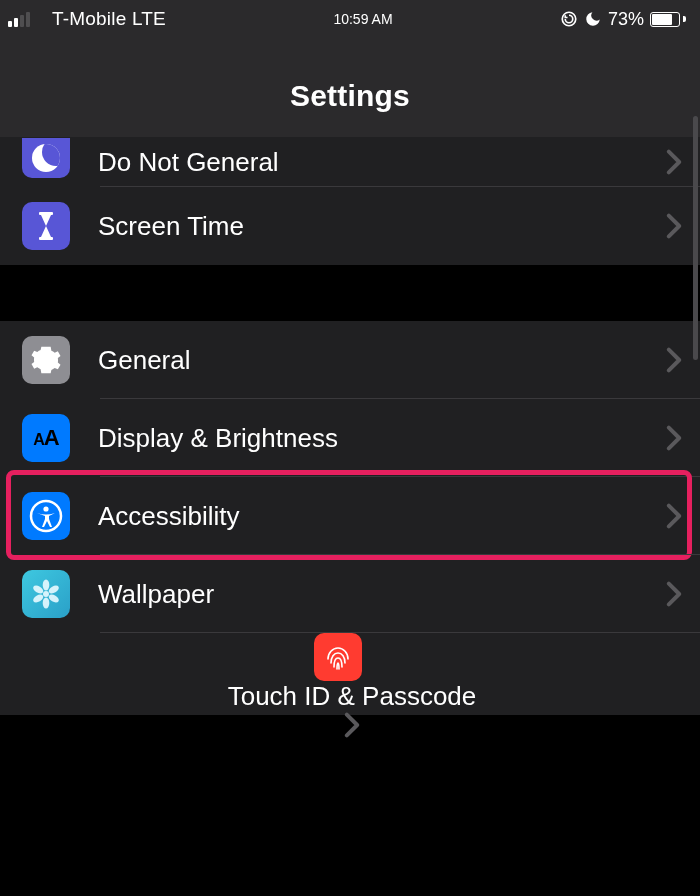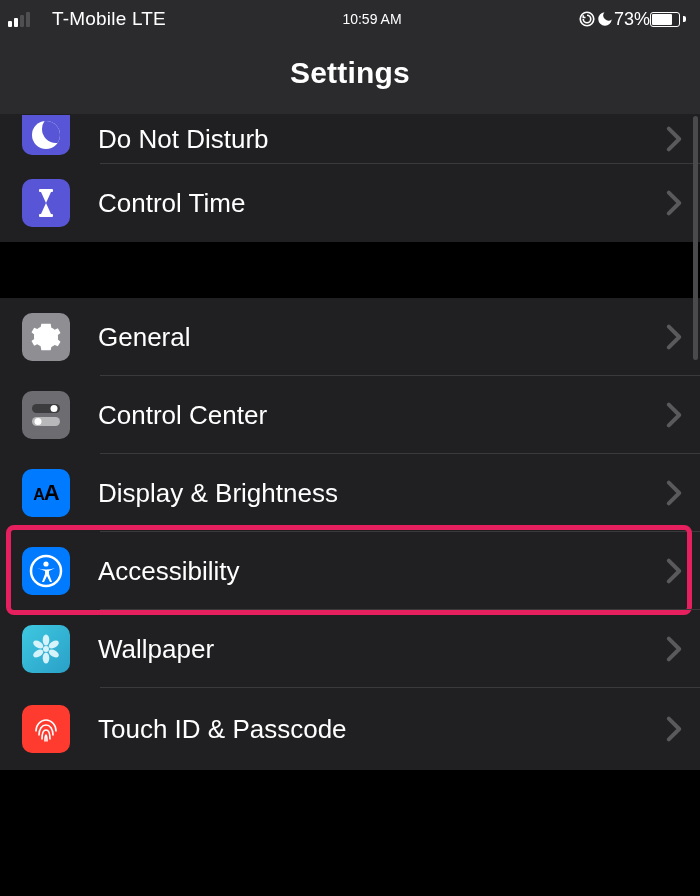"73%" .status-right { gap: none -> 6px }
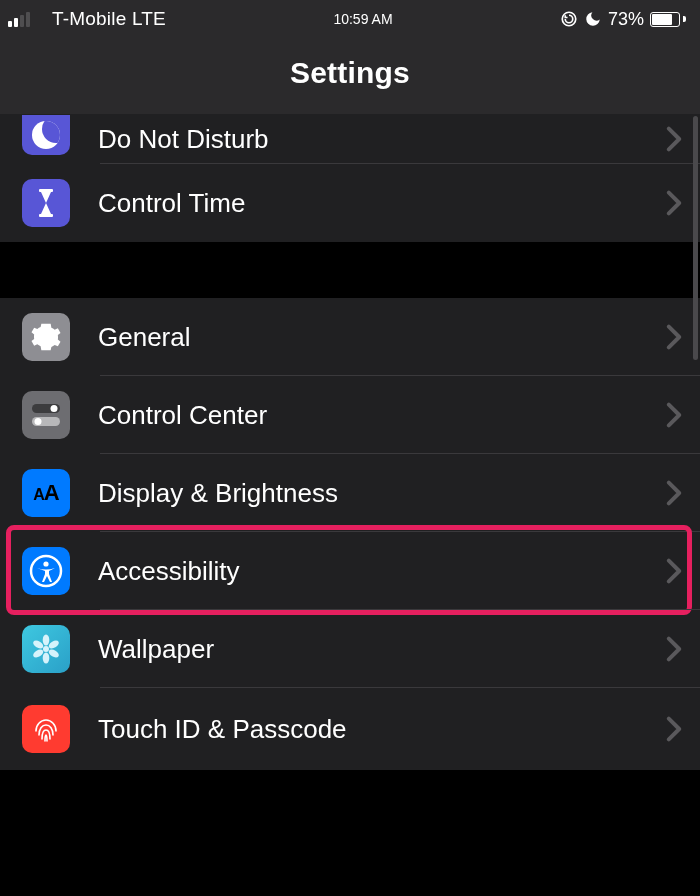"Settings" .nav-title { margin-top: none -> 23px }
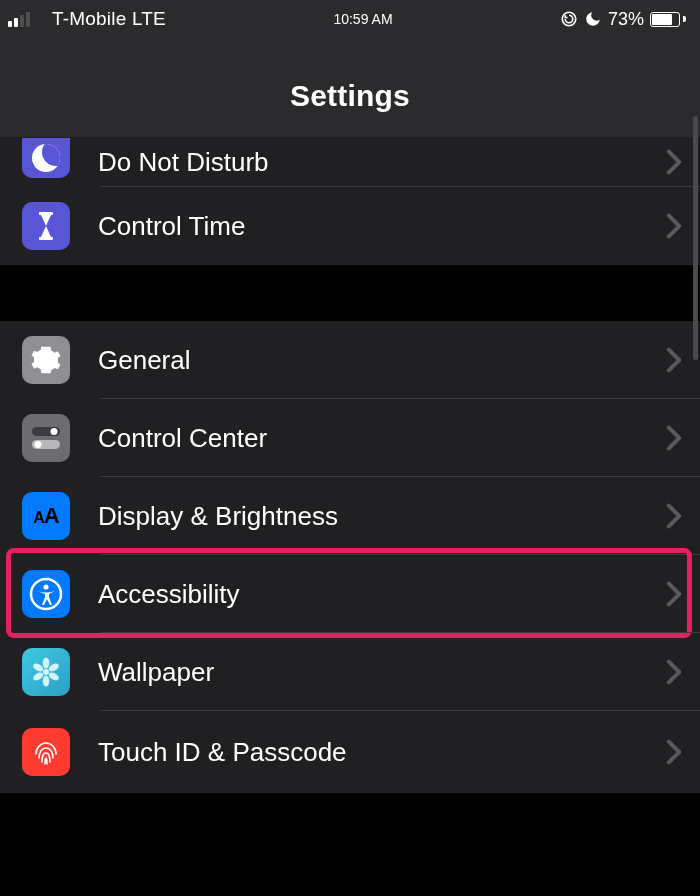"Do Not Disturb" span.label { text: Disturb -> General }
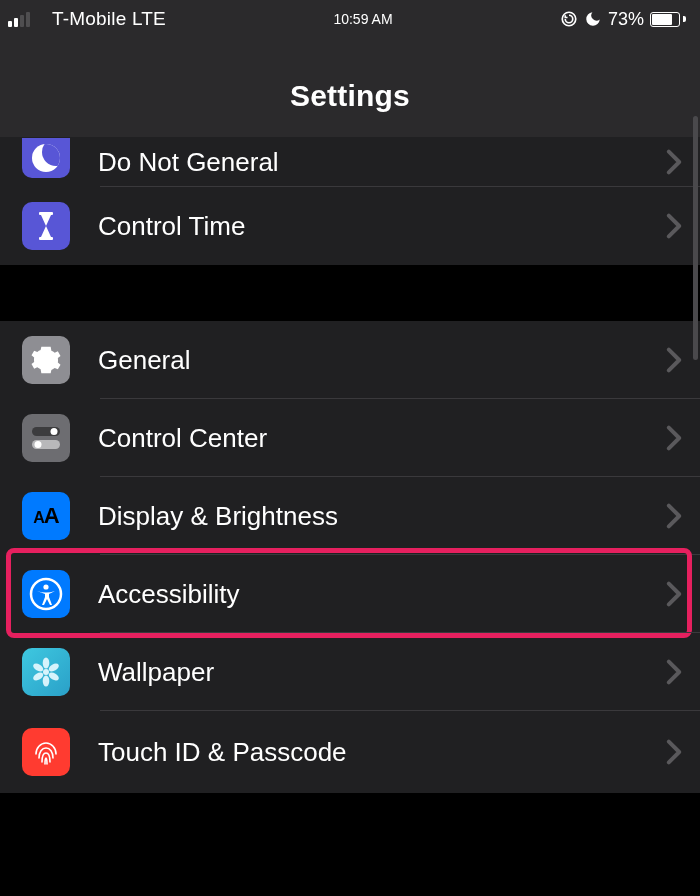"Control Time" span.label { text: Control -> Screen }
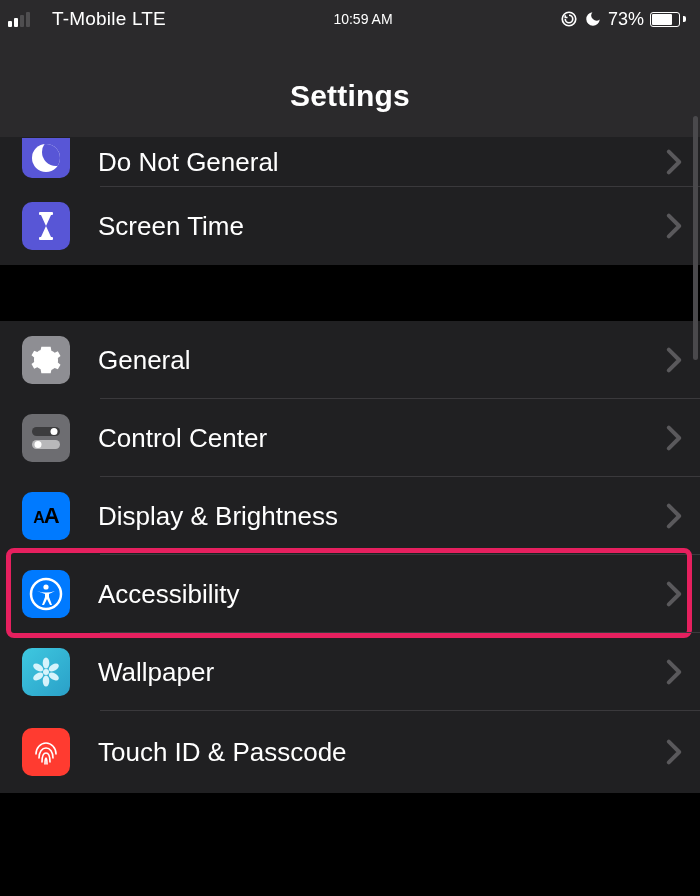"Control Center" div.row { html: <div> <div> <svg> <rect></rect> <circle></circle> <rect></rect> <circle></circle> </svg> </div> <span>Control Center</span> <span> <svg> <path></path> </svg> </span> <div></div> </div> -> none }
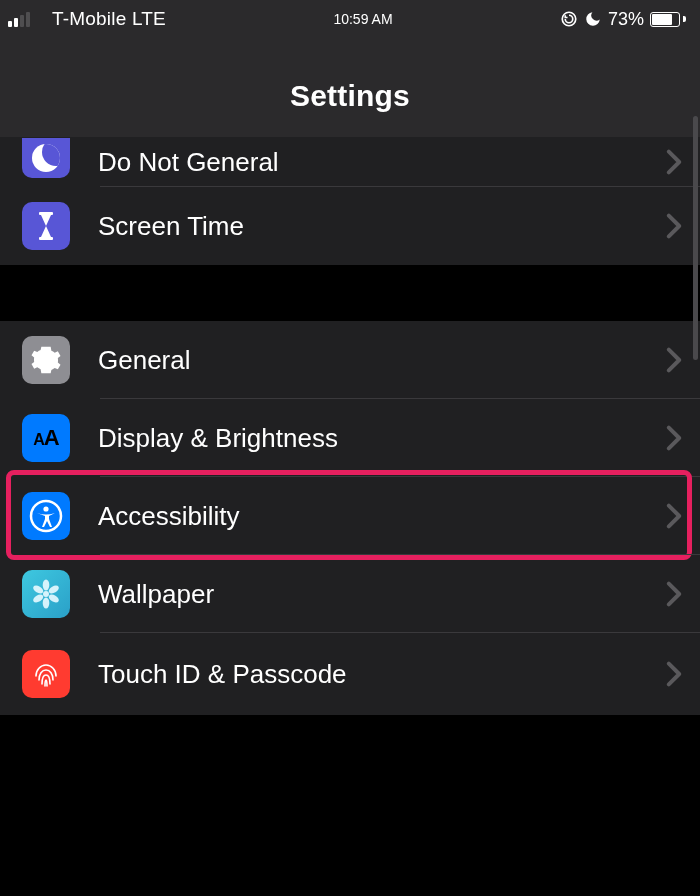"Touch ID & Passcode" .row.last { flex-direction: none -> column }
